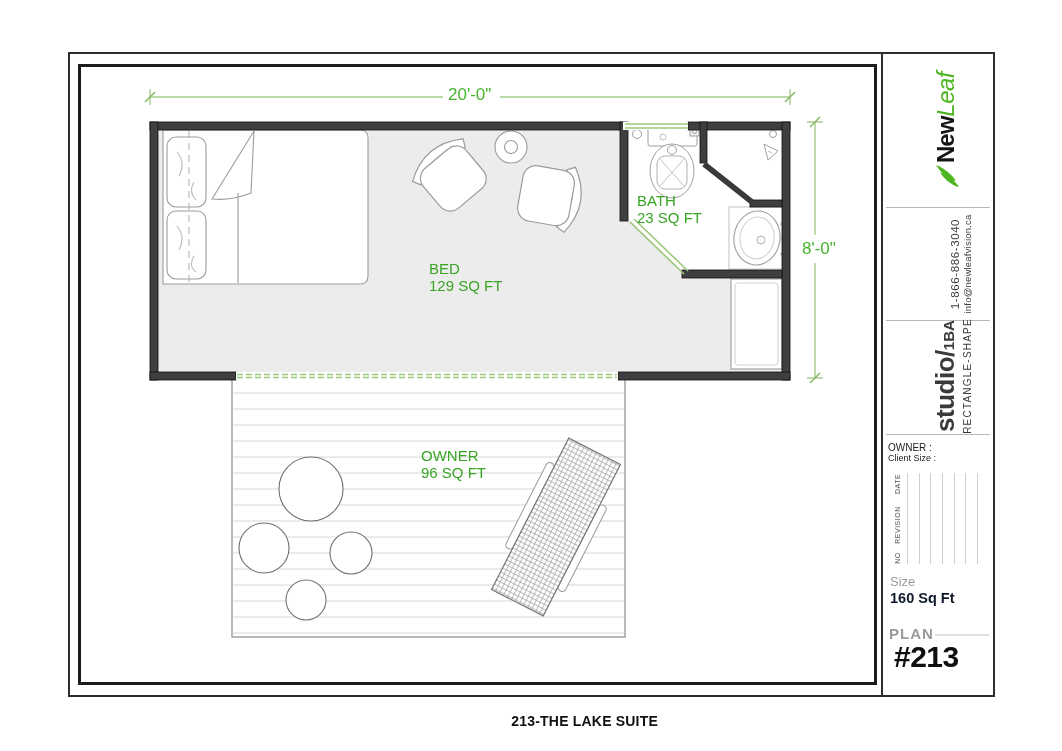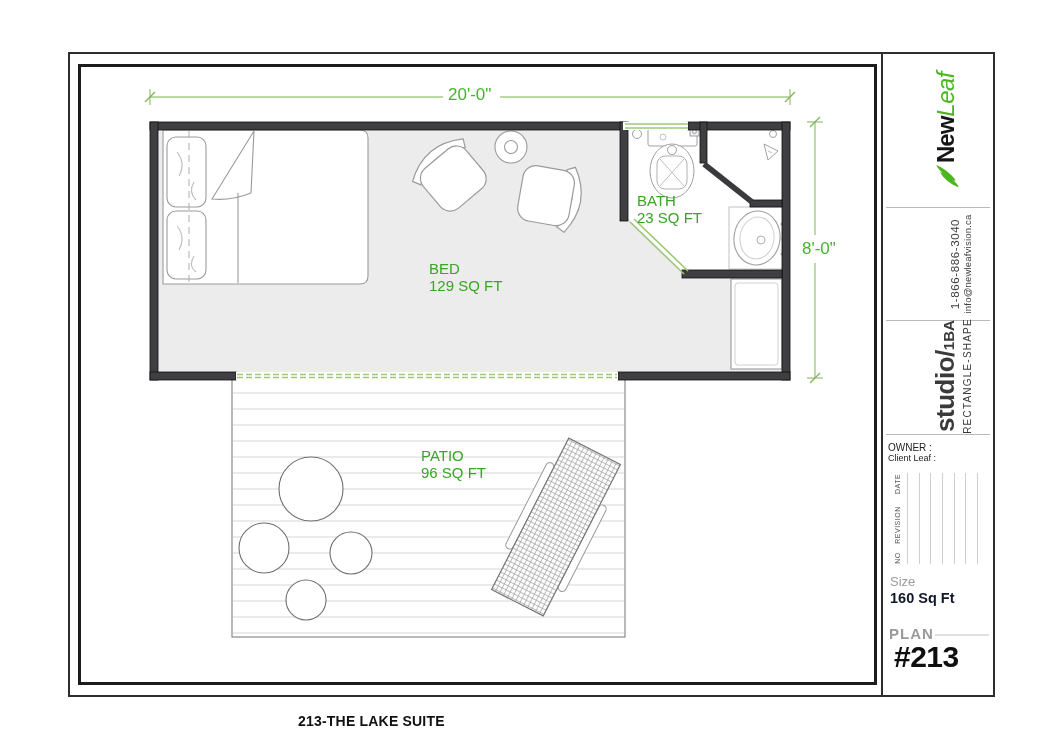"PATIO" div { text: PATIO -> OWNER }
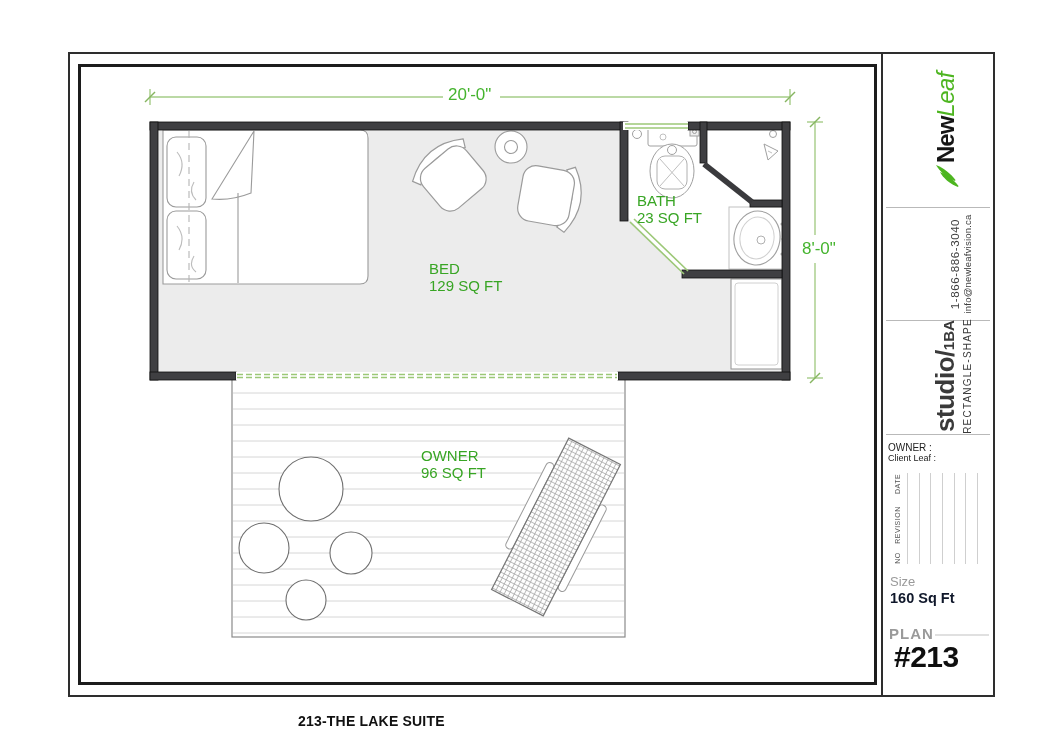"Client Leaf :" div.owner-line2 { text: Leaf -> Size }
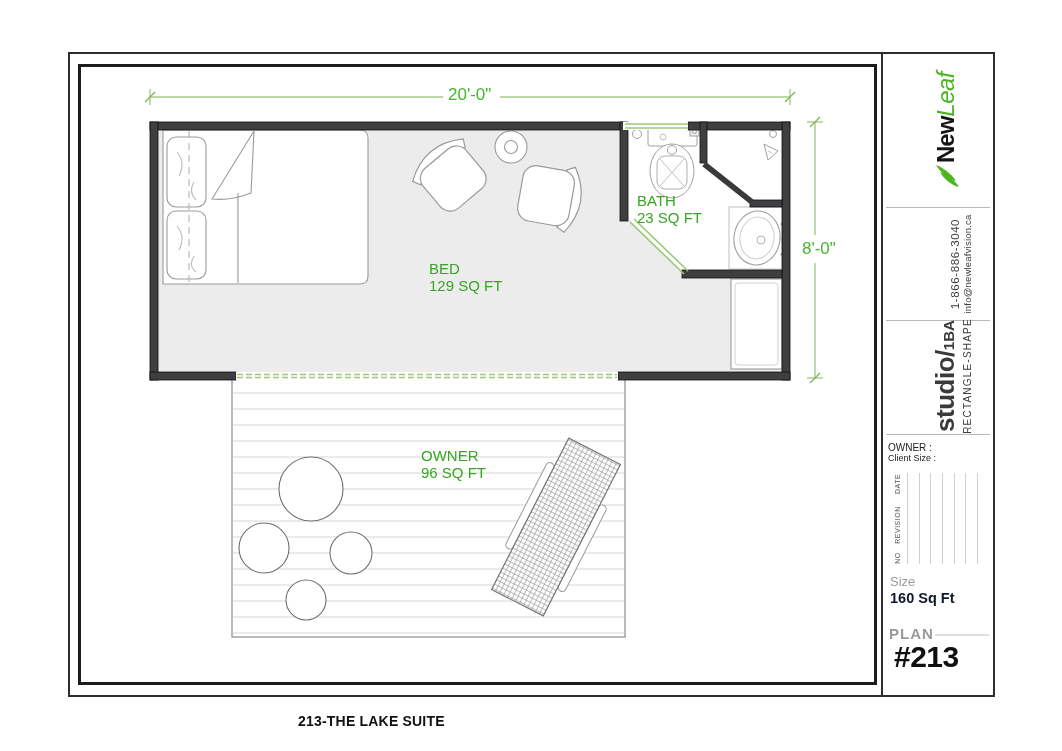"213-THE LAKE SUITE" .caption { text-align: left -> right }
